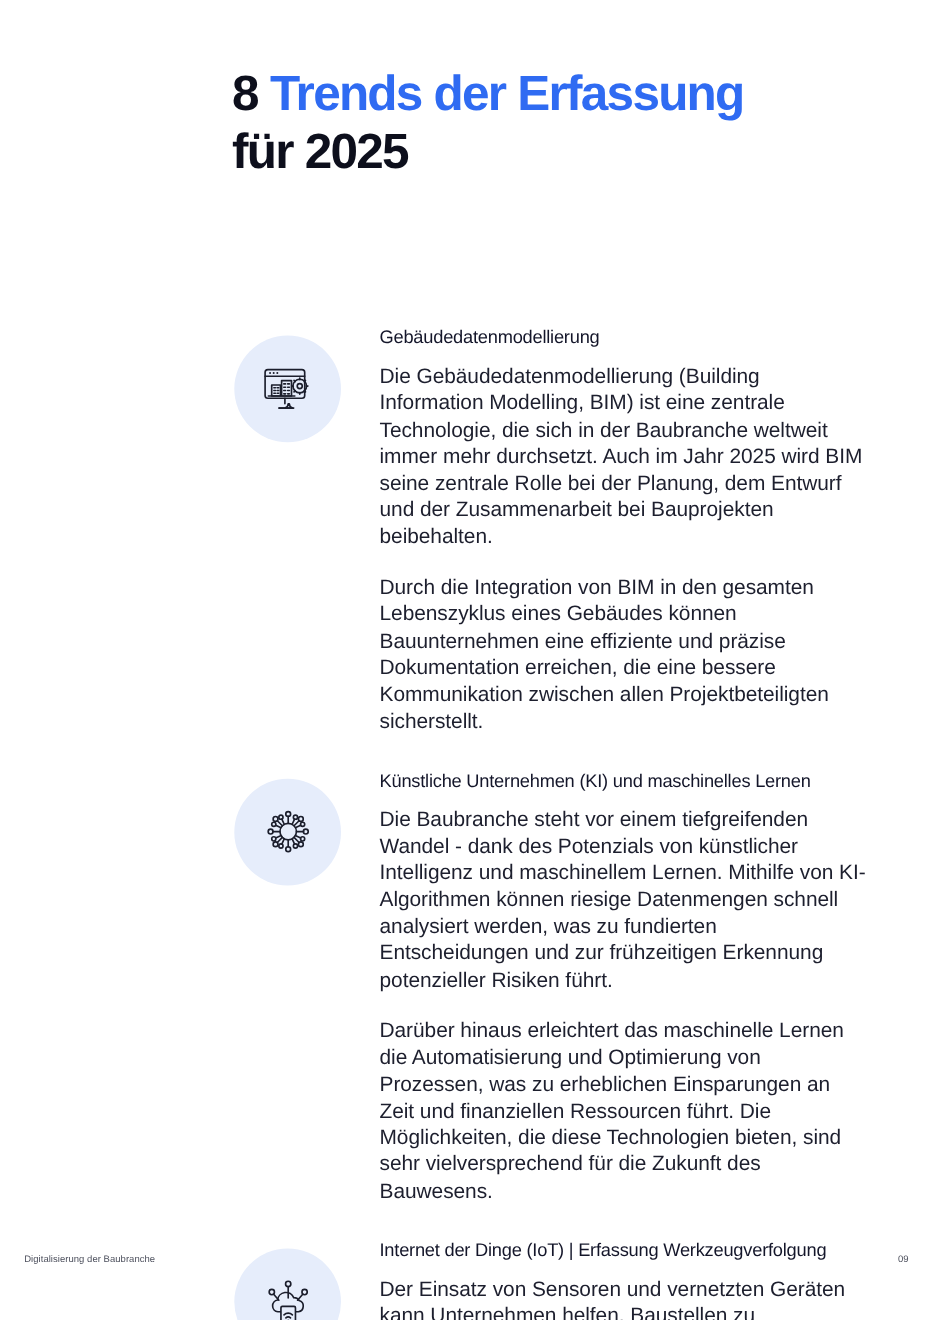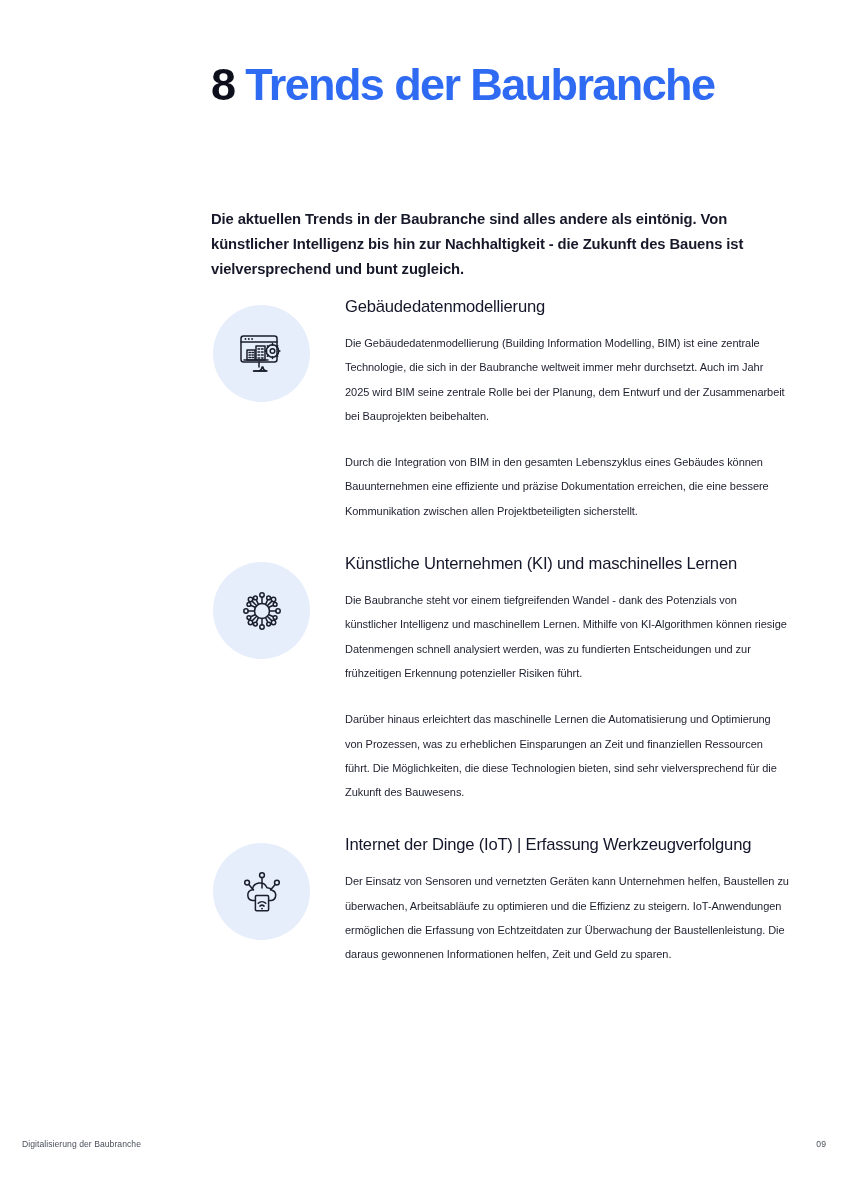"Trends der Baubranche" span.accent { text: Baubranche -> Erfassung }
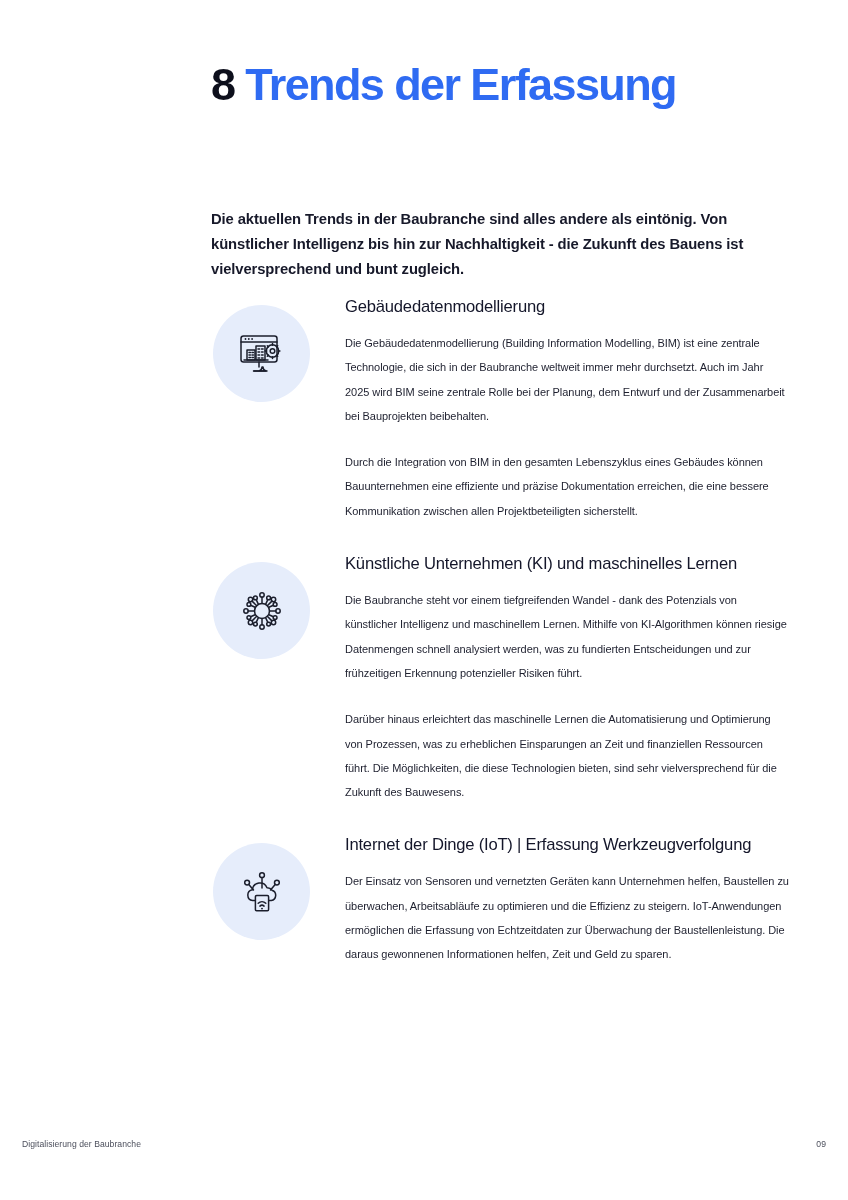"für 2025" h1.doc-title { html: none -> <h1>für 2025</h1> }
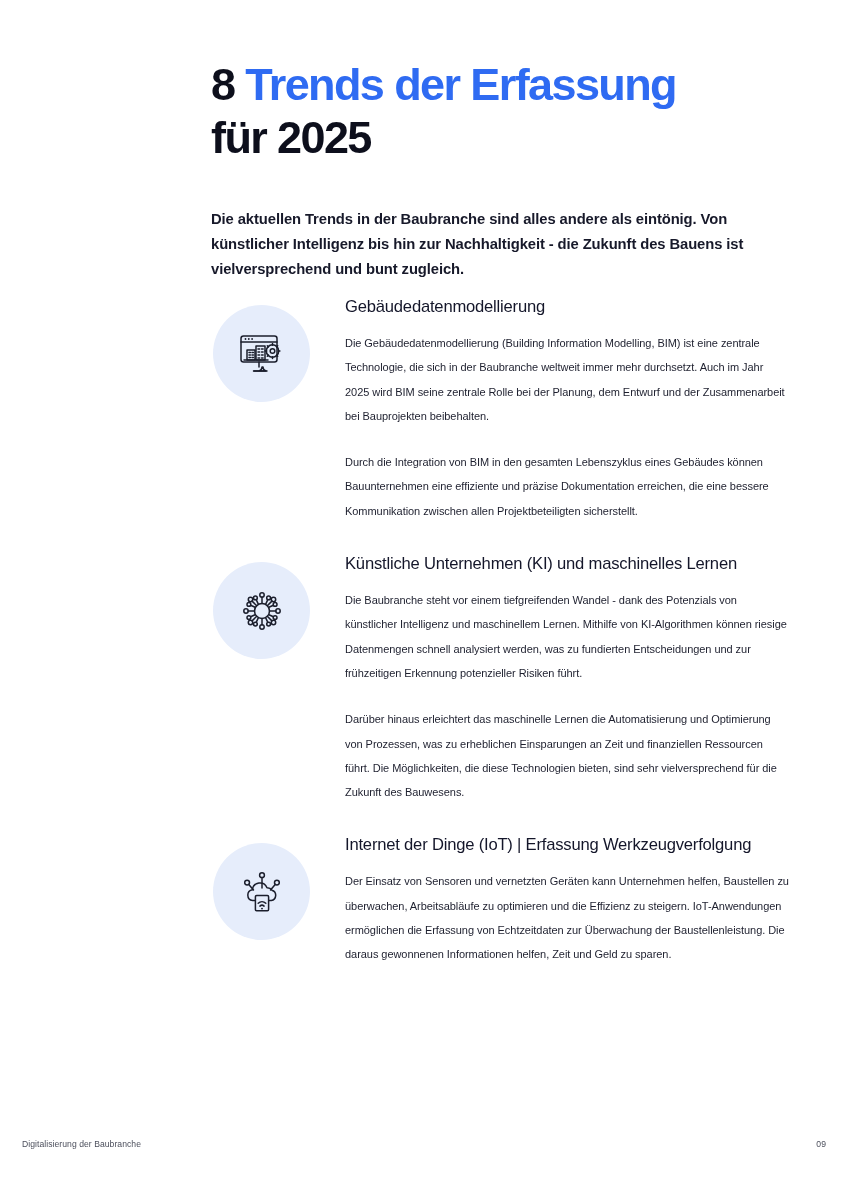"Die aktuellen Trends in der" p.intro { html: <p>Die aktuellen Trends in der Baubranche sind alles andere als eintönig. Von künstlicher Intelligenz bis hin zur Nachhaltigkeit - die Zukunft des Bauens ist vielversprechend und bunt zugleich.</p> -> none }
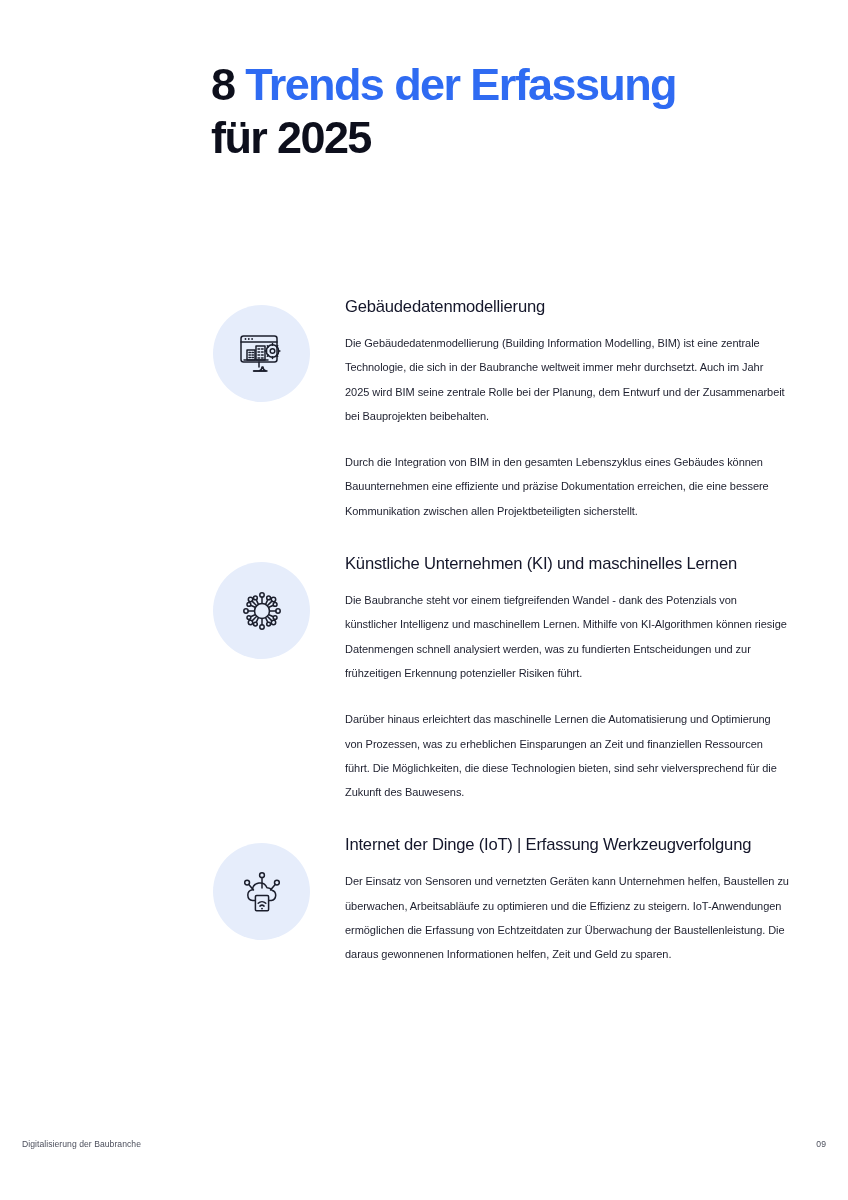"Die Gebäudedatenmodellierung (Building" .section-para { font-size: 11px -> 19px }
